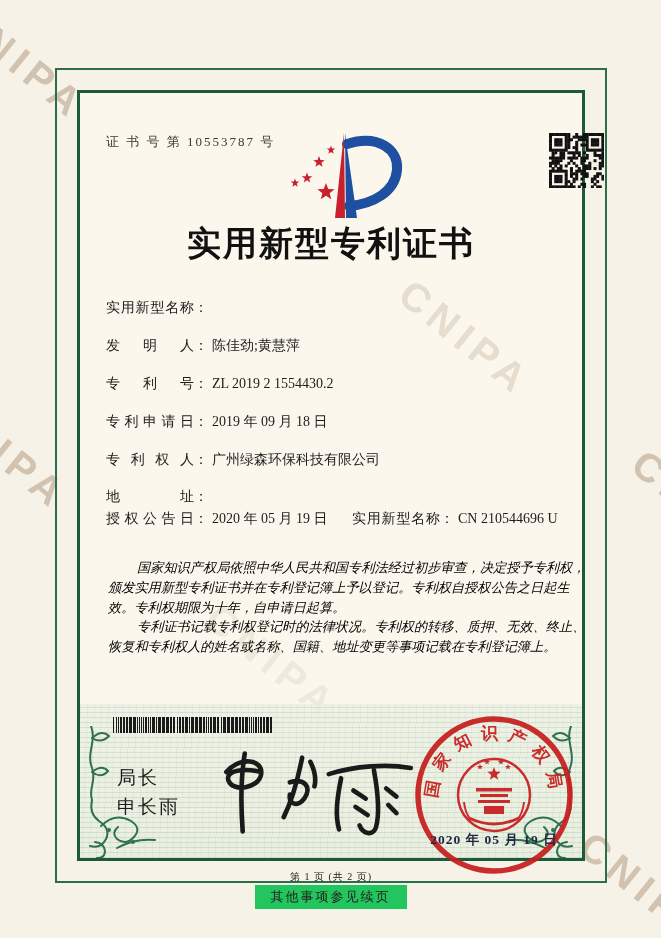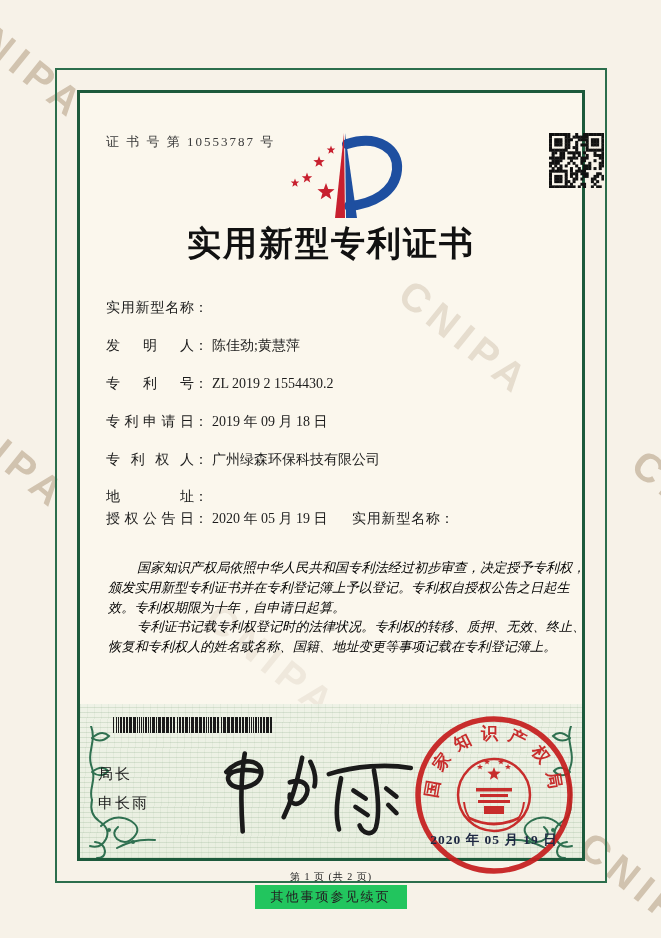"CN 210544696 U" span.fvalue { html: none -> <span>CN 210544696 U</span> }
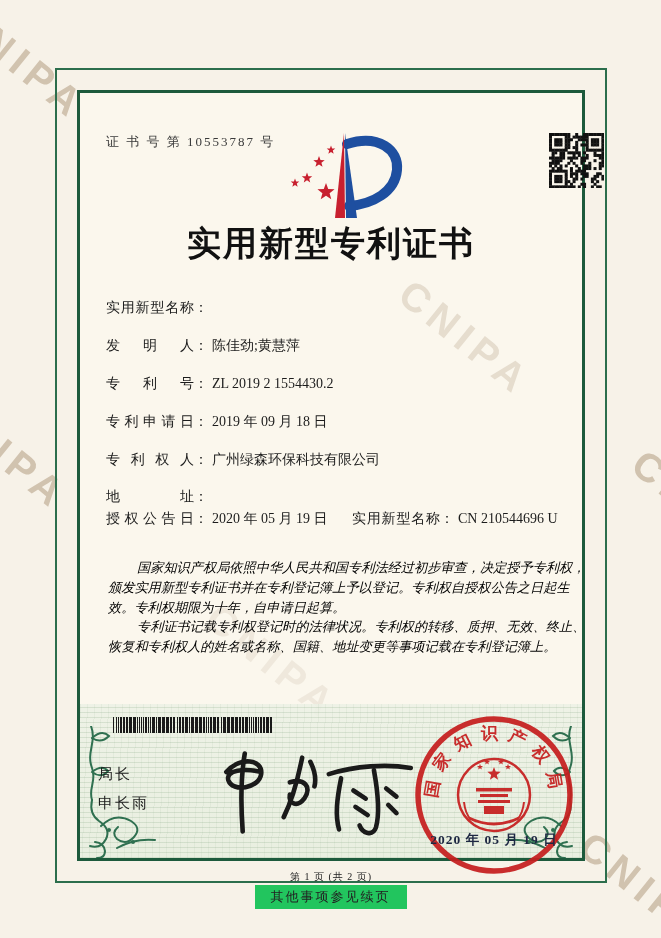"局长" .signer-title,.signer-name { font-size: 15px -> 19px; left: 18px -> 37px }
